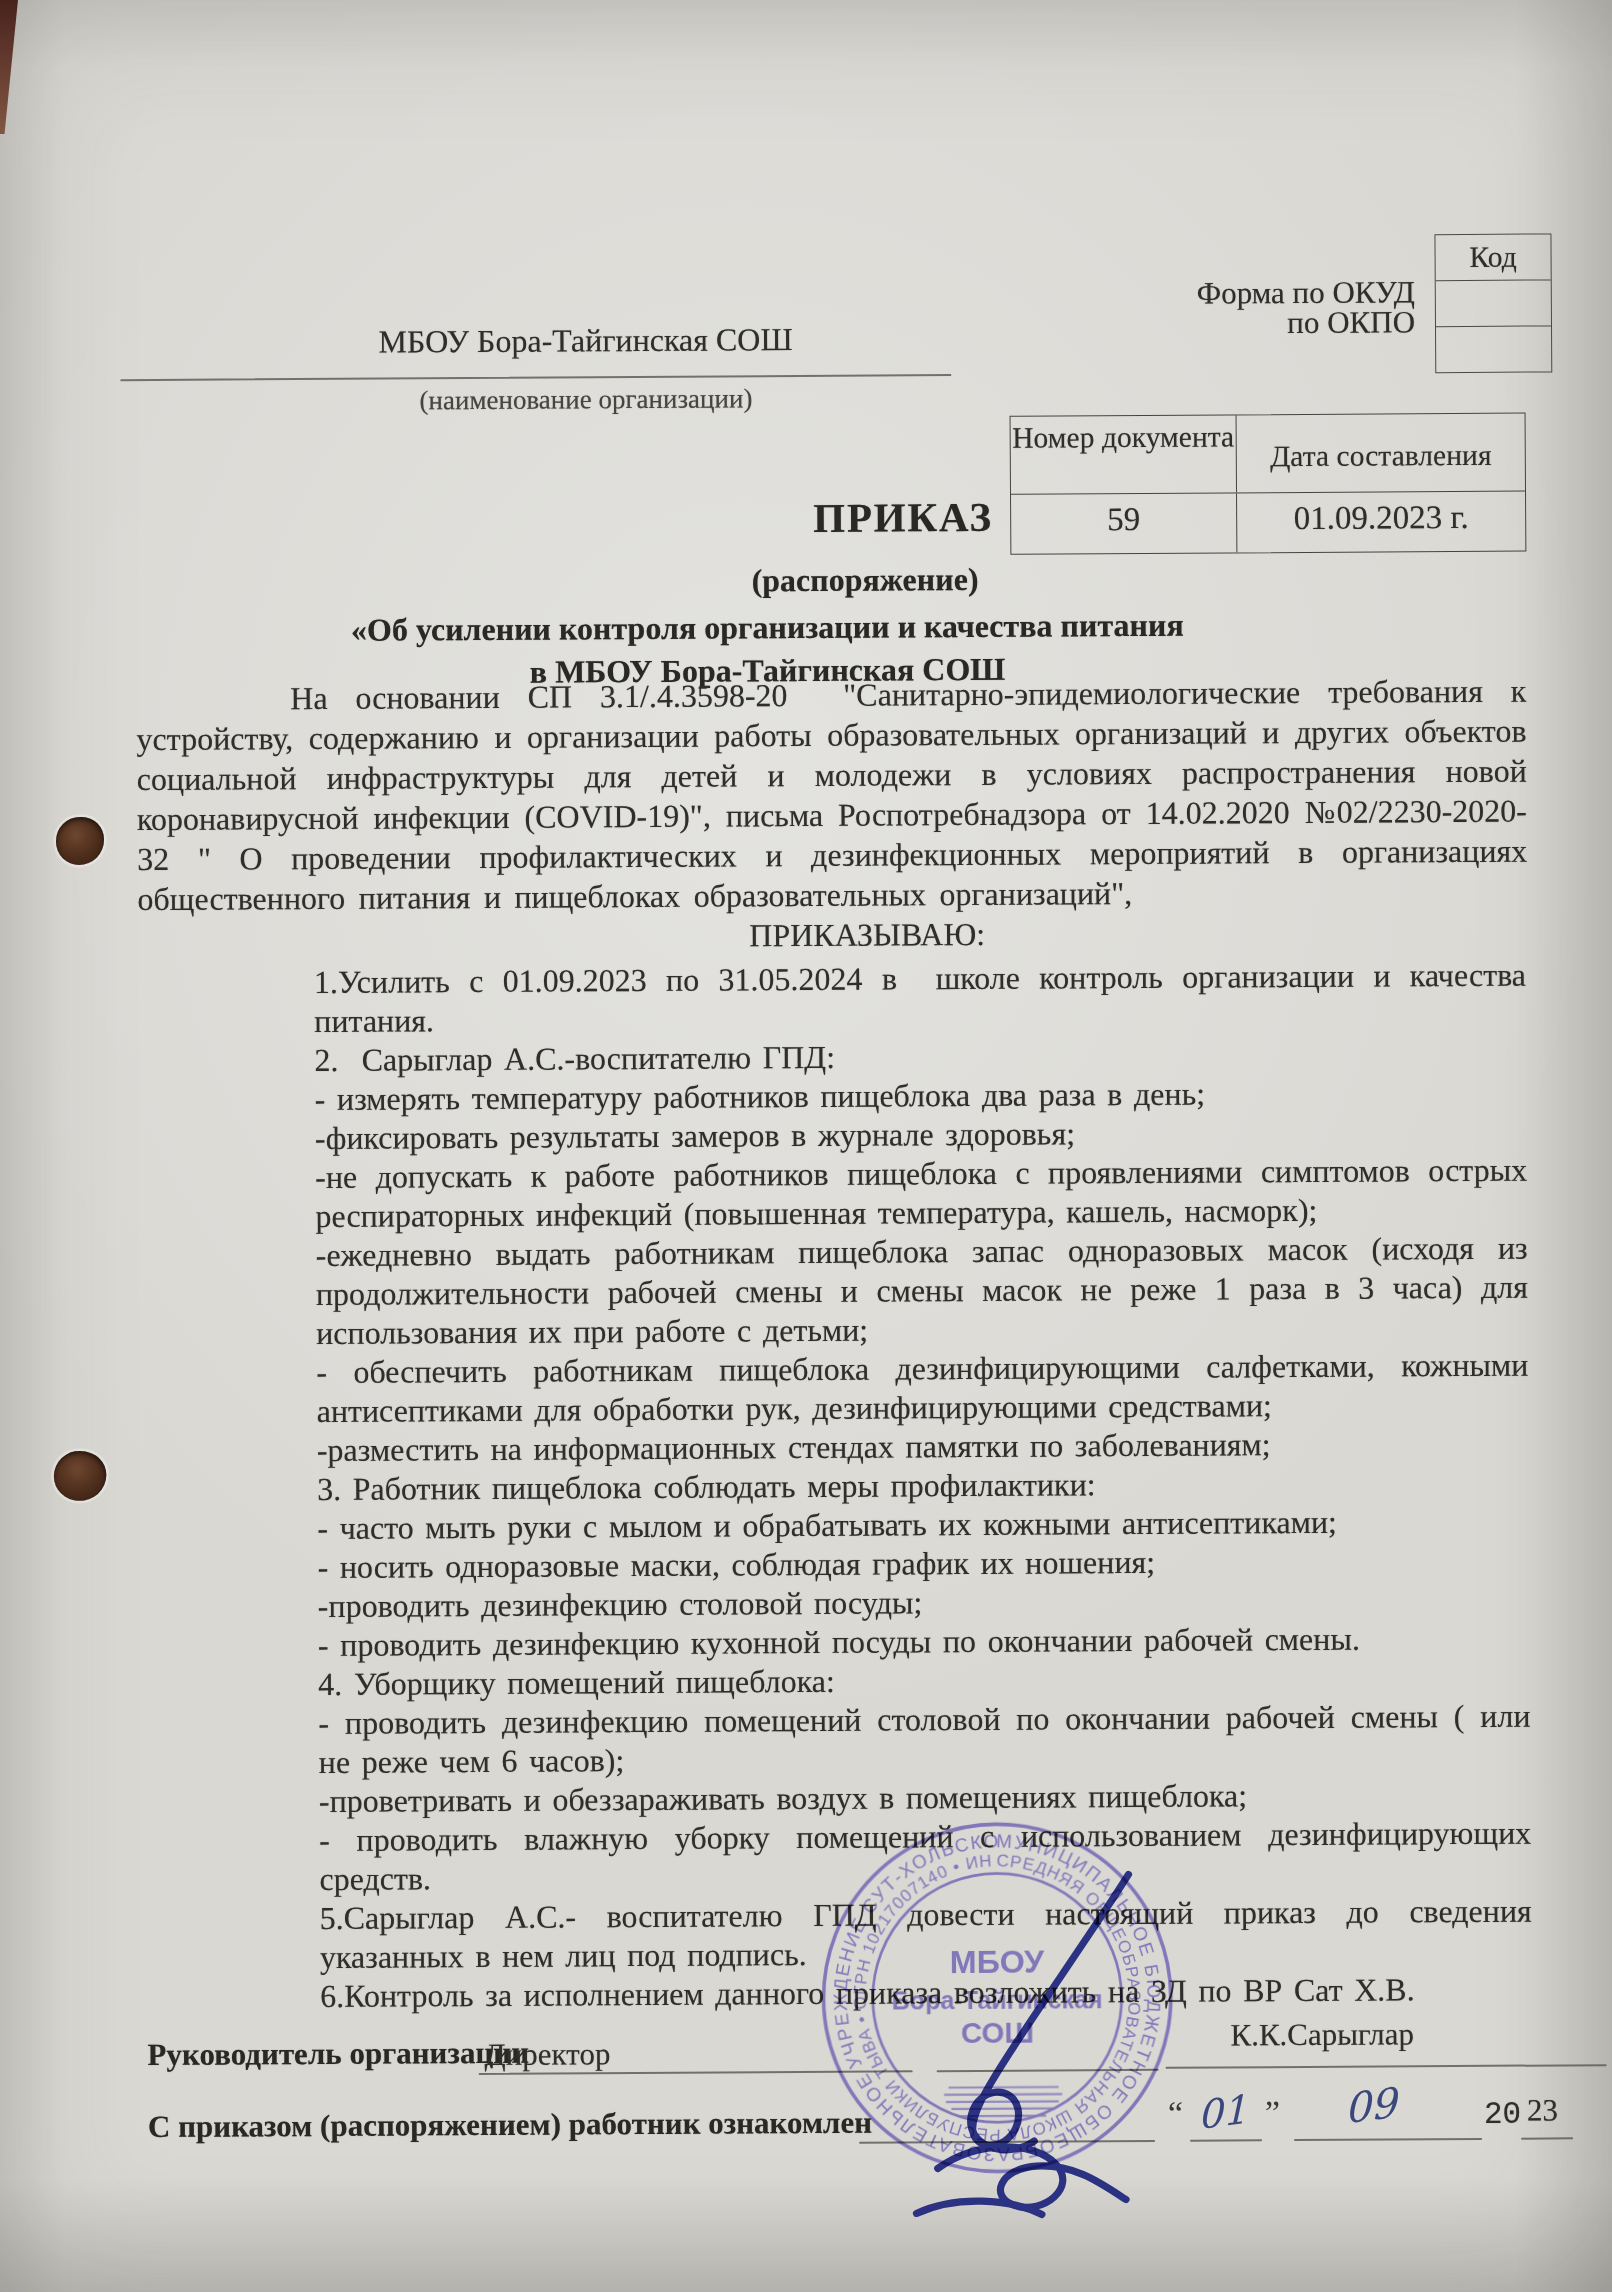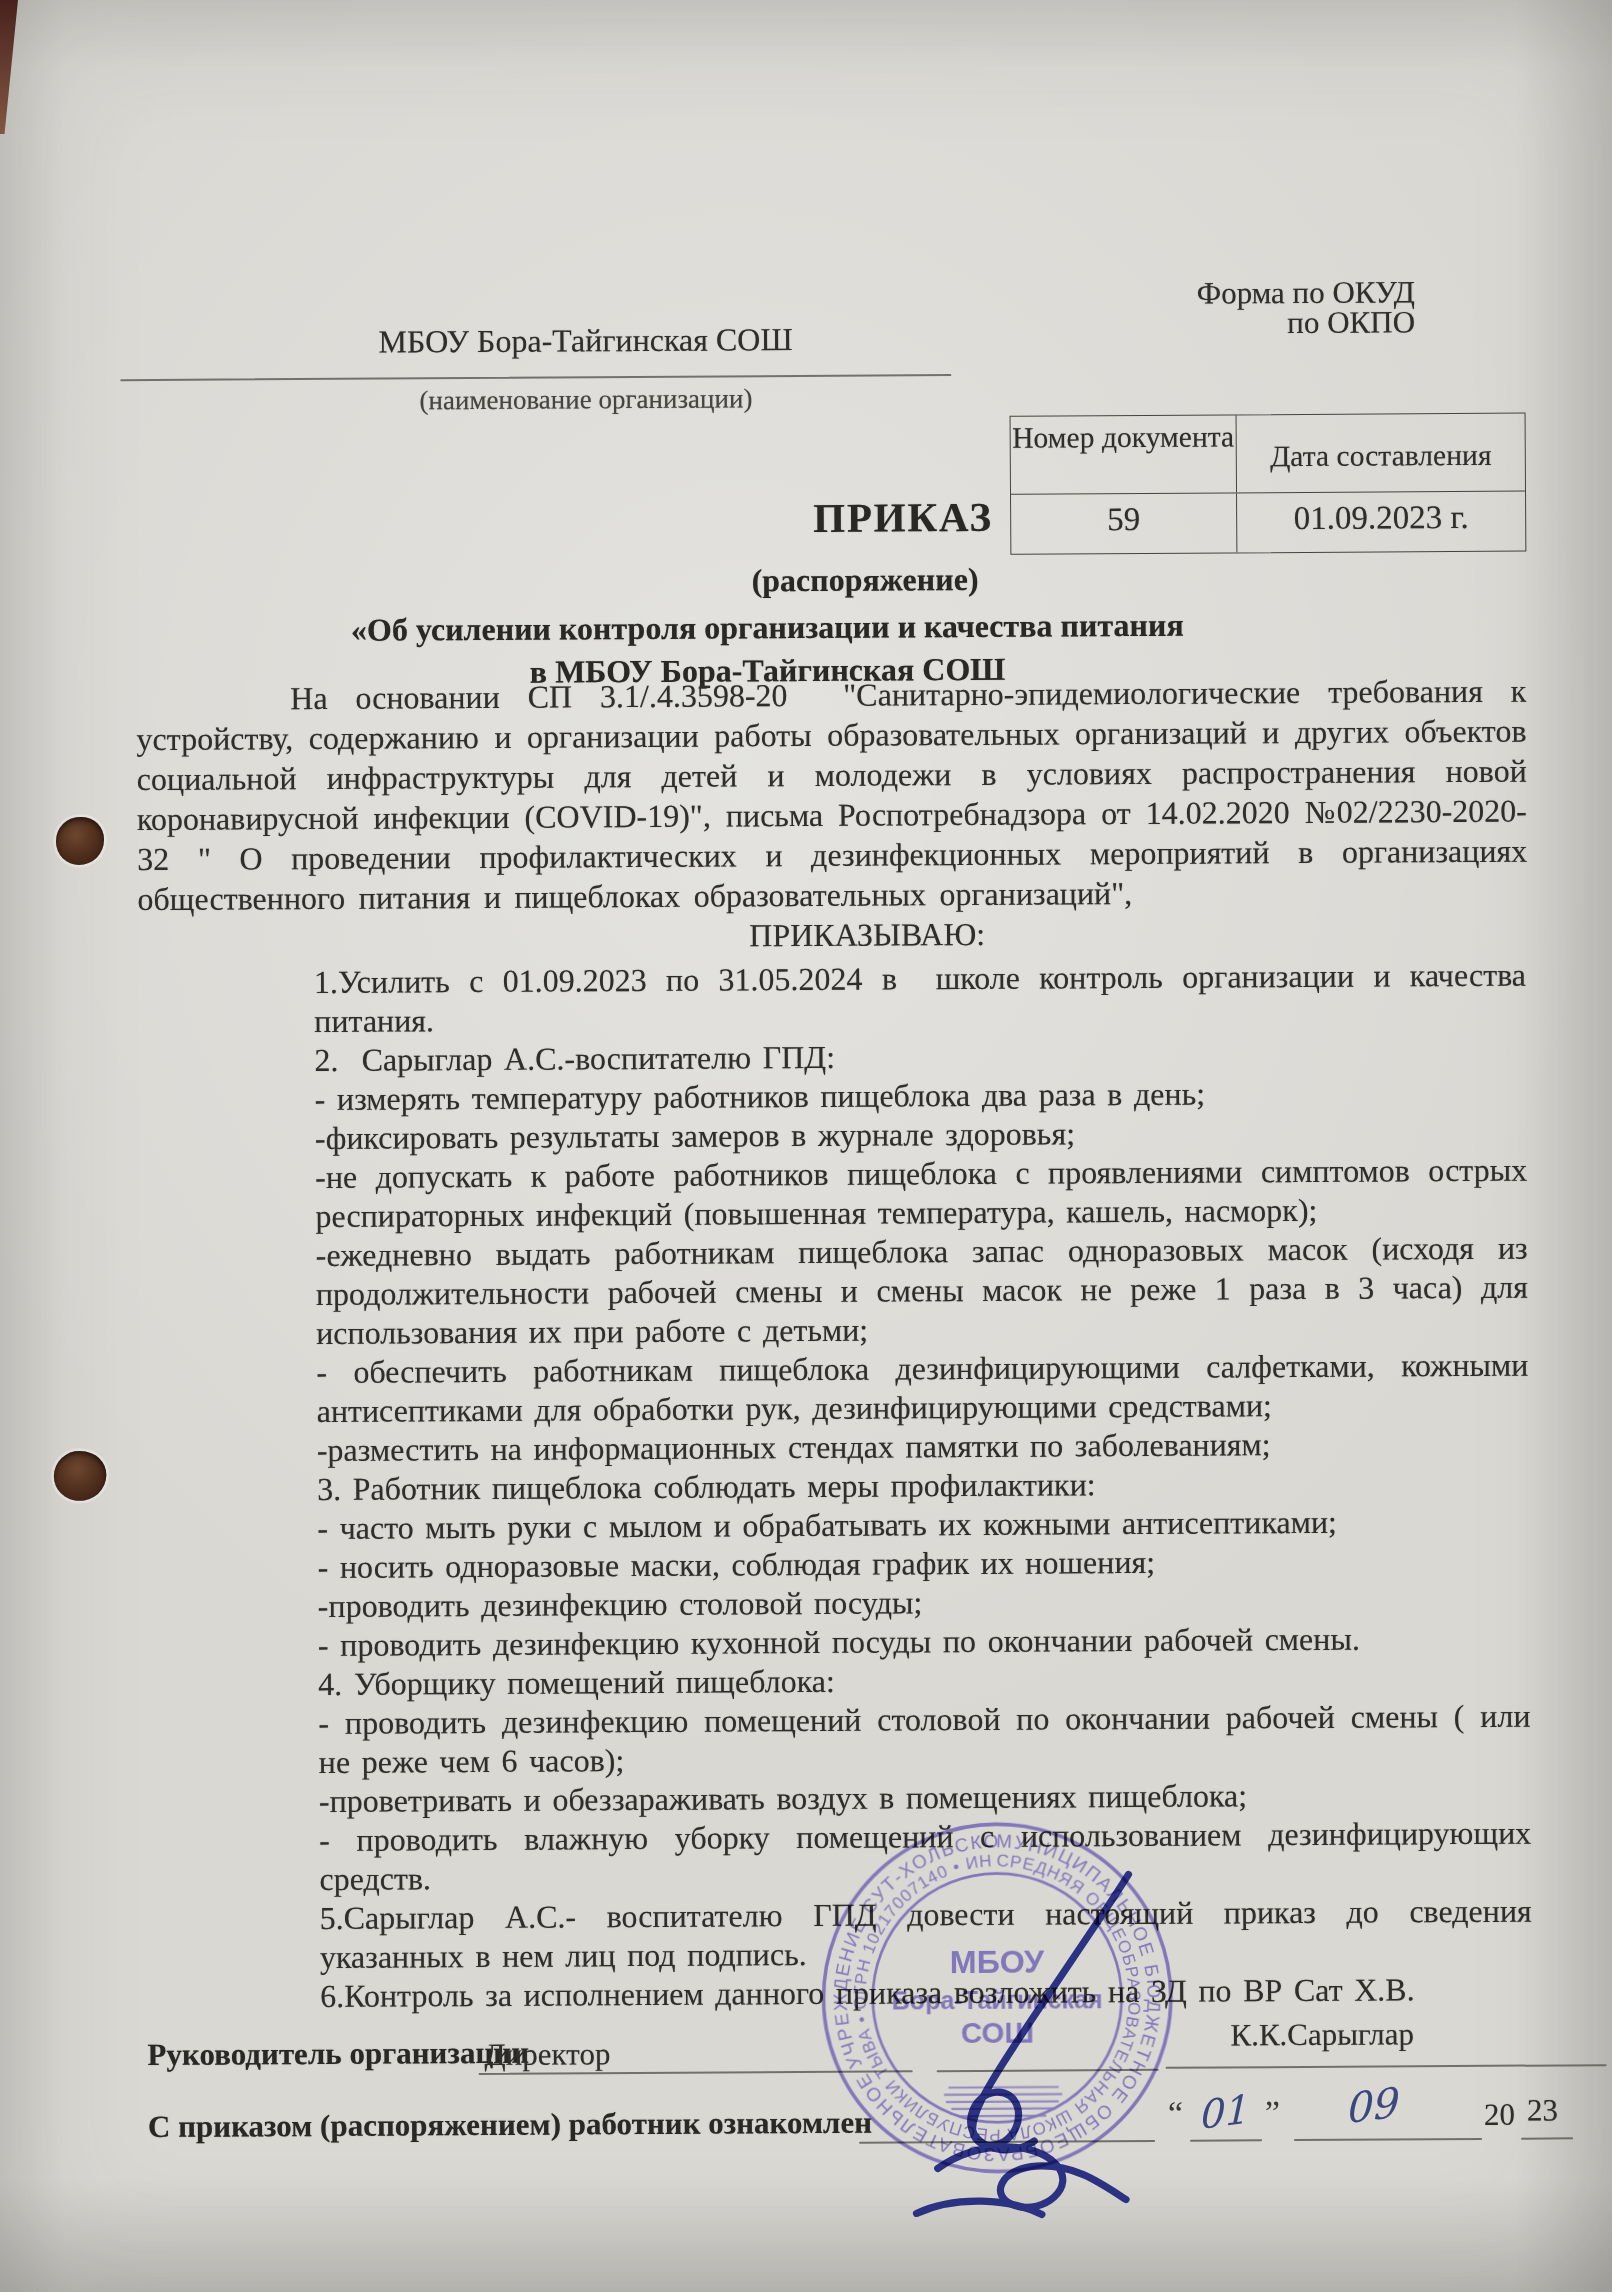"Код" div.kod-box { html: none -> <div> <div>Код</div> <div></div> <div></div> </div> }
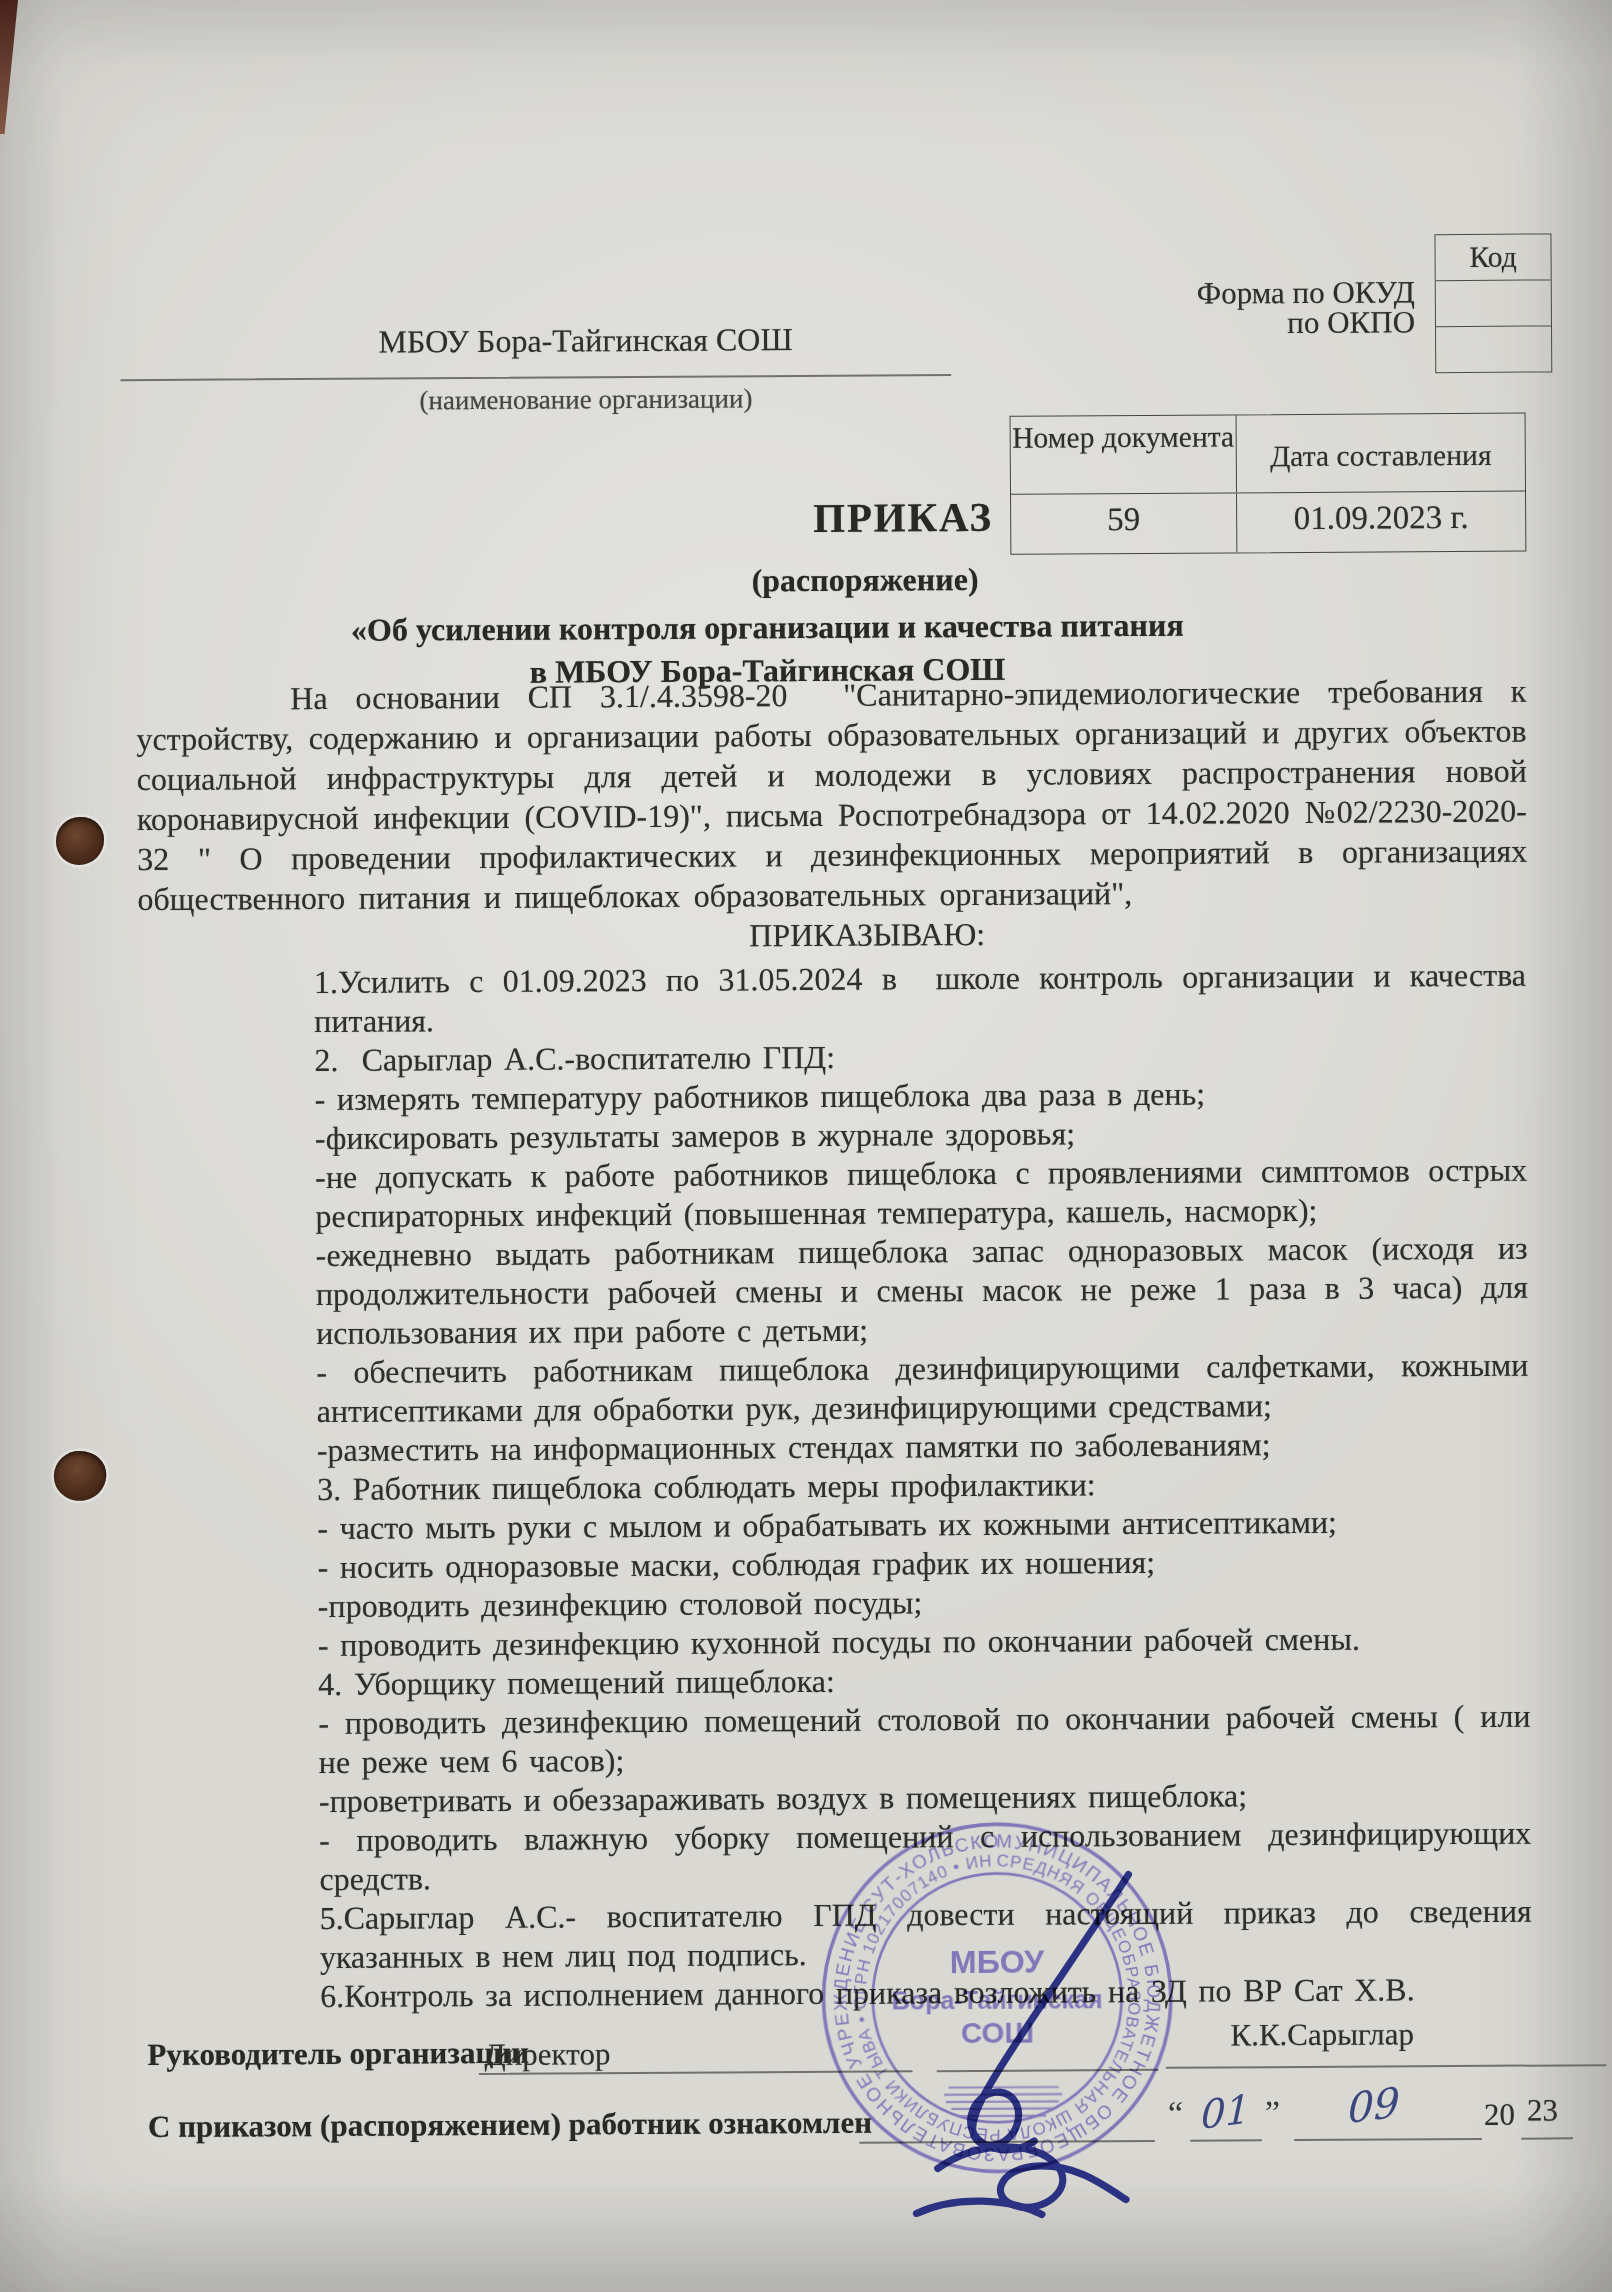"20" .f-year20 { font-family: none -> Liberation Mono, monospace }
